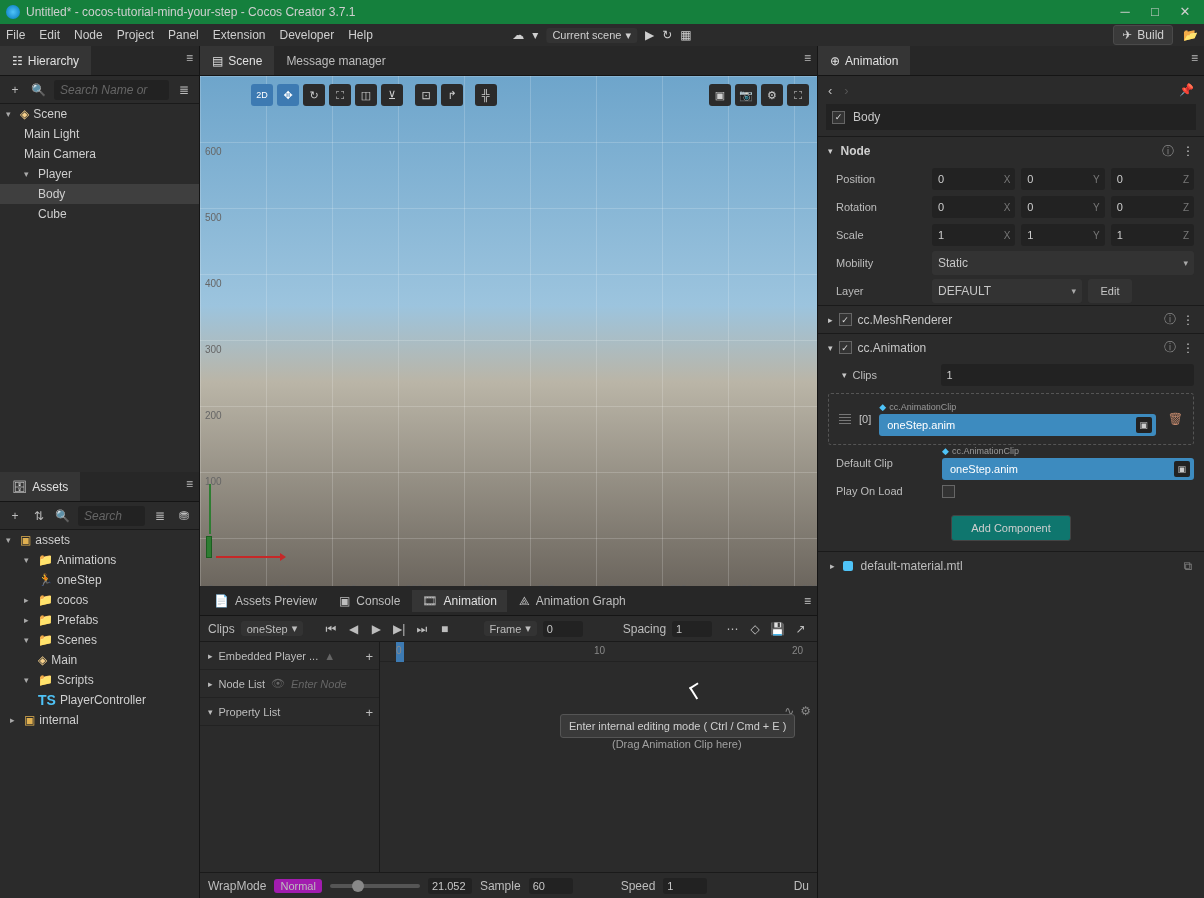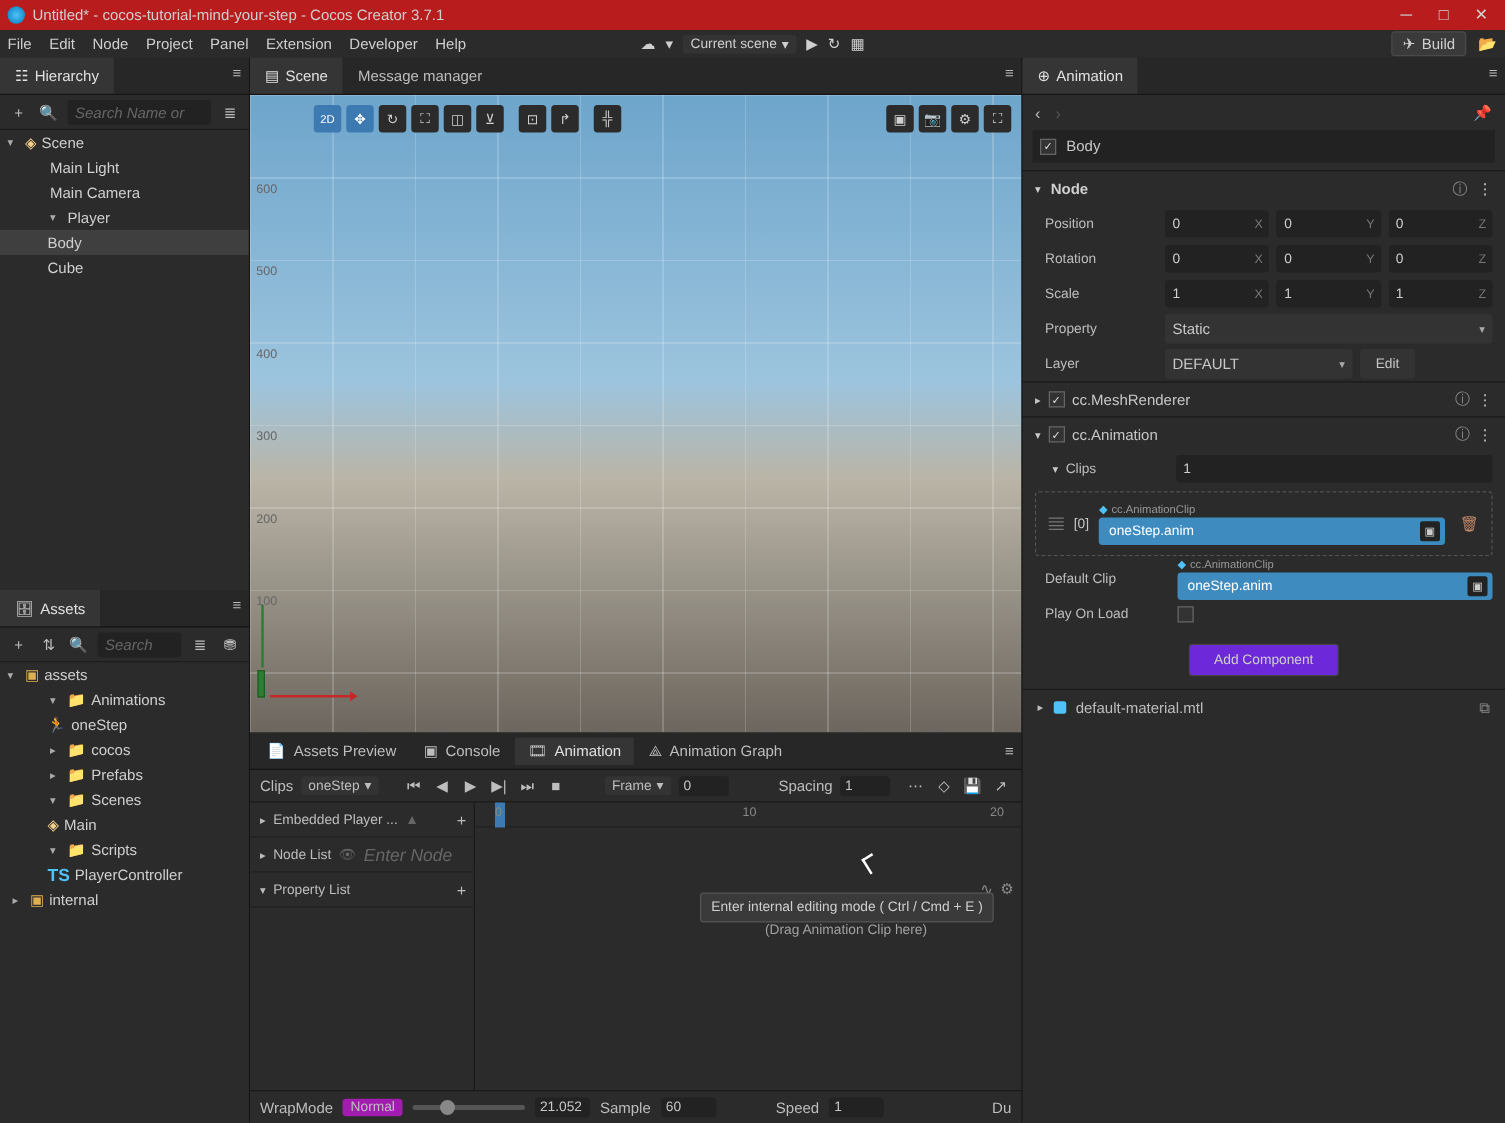"Untitled* -" .titlebar { background: #b91c1c -> #15803d }
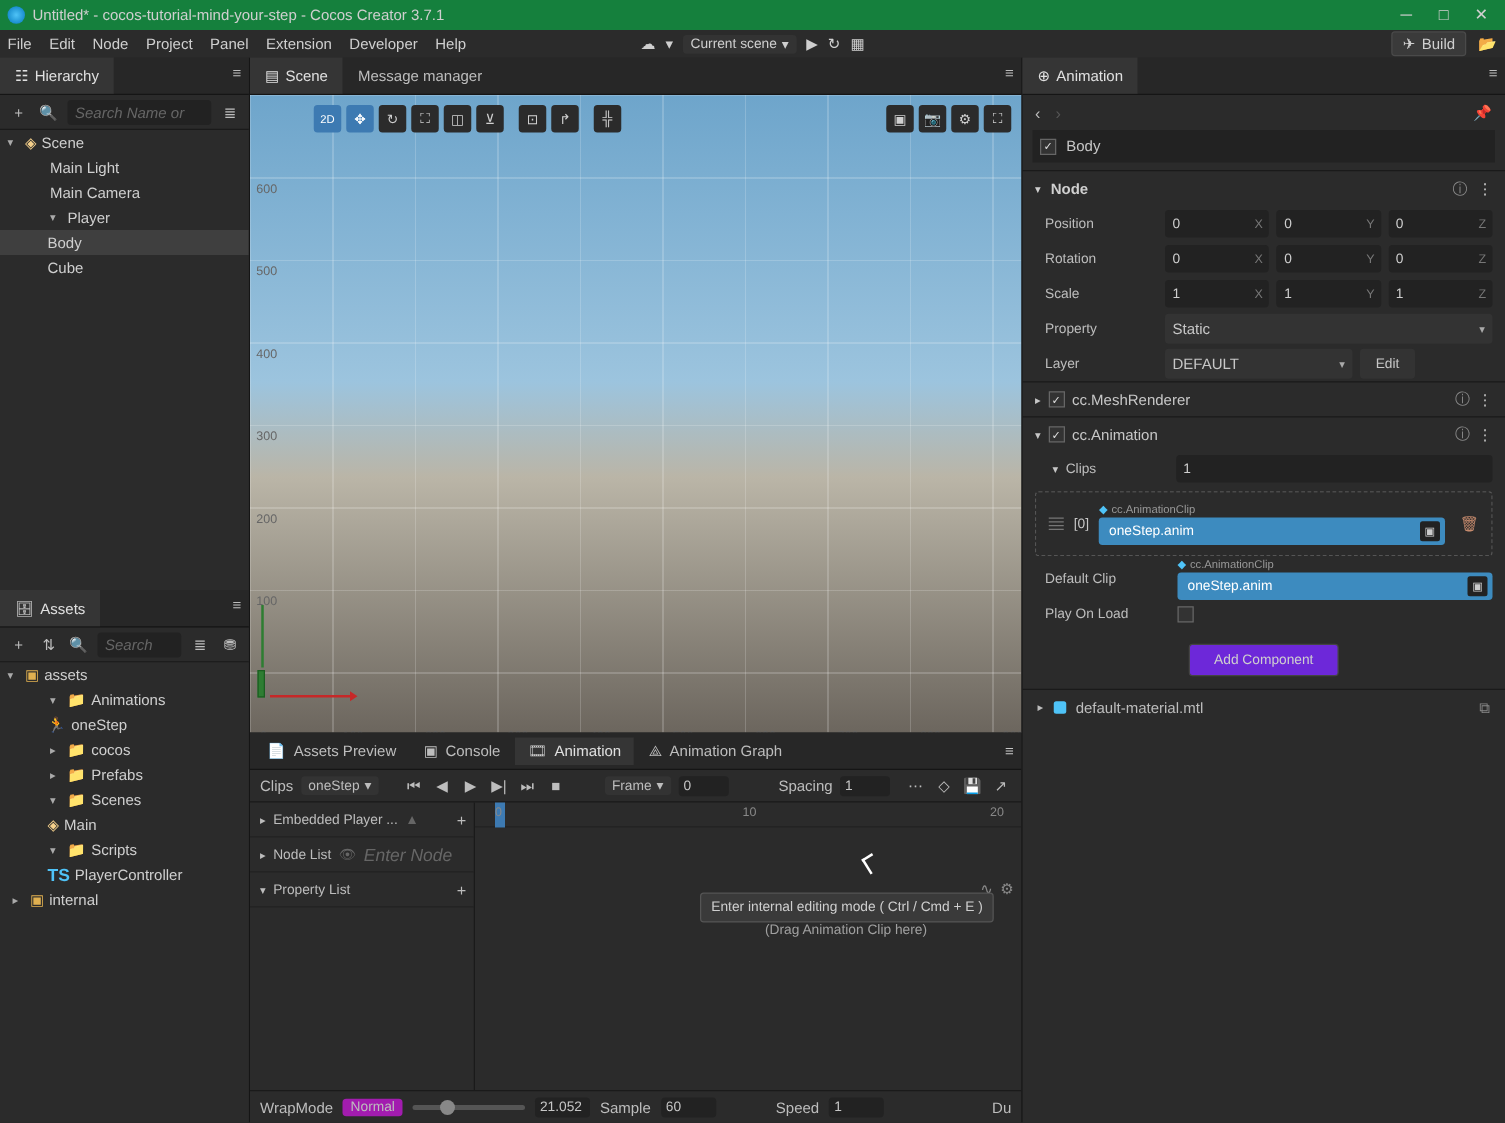"Main Light" .hrow.ind1 { padding-left: 40px -> 24px }
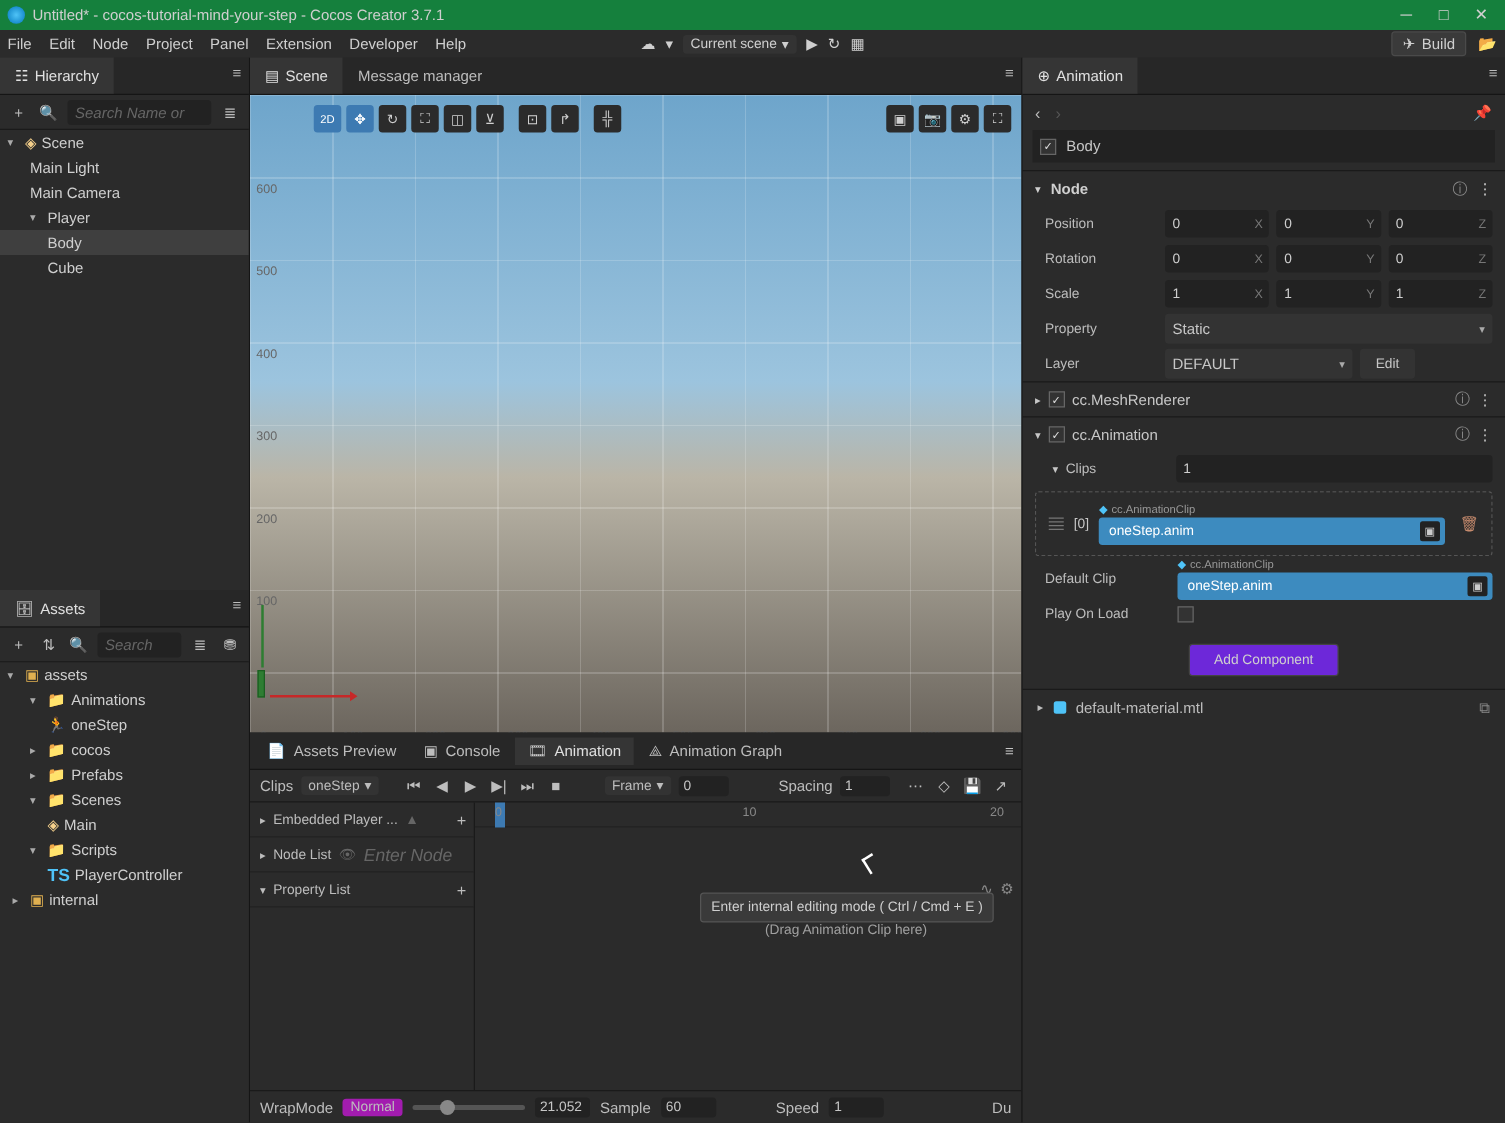"Property" span.lbl { text: Property -> Mobility }
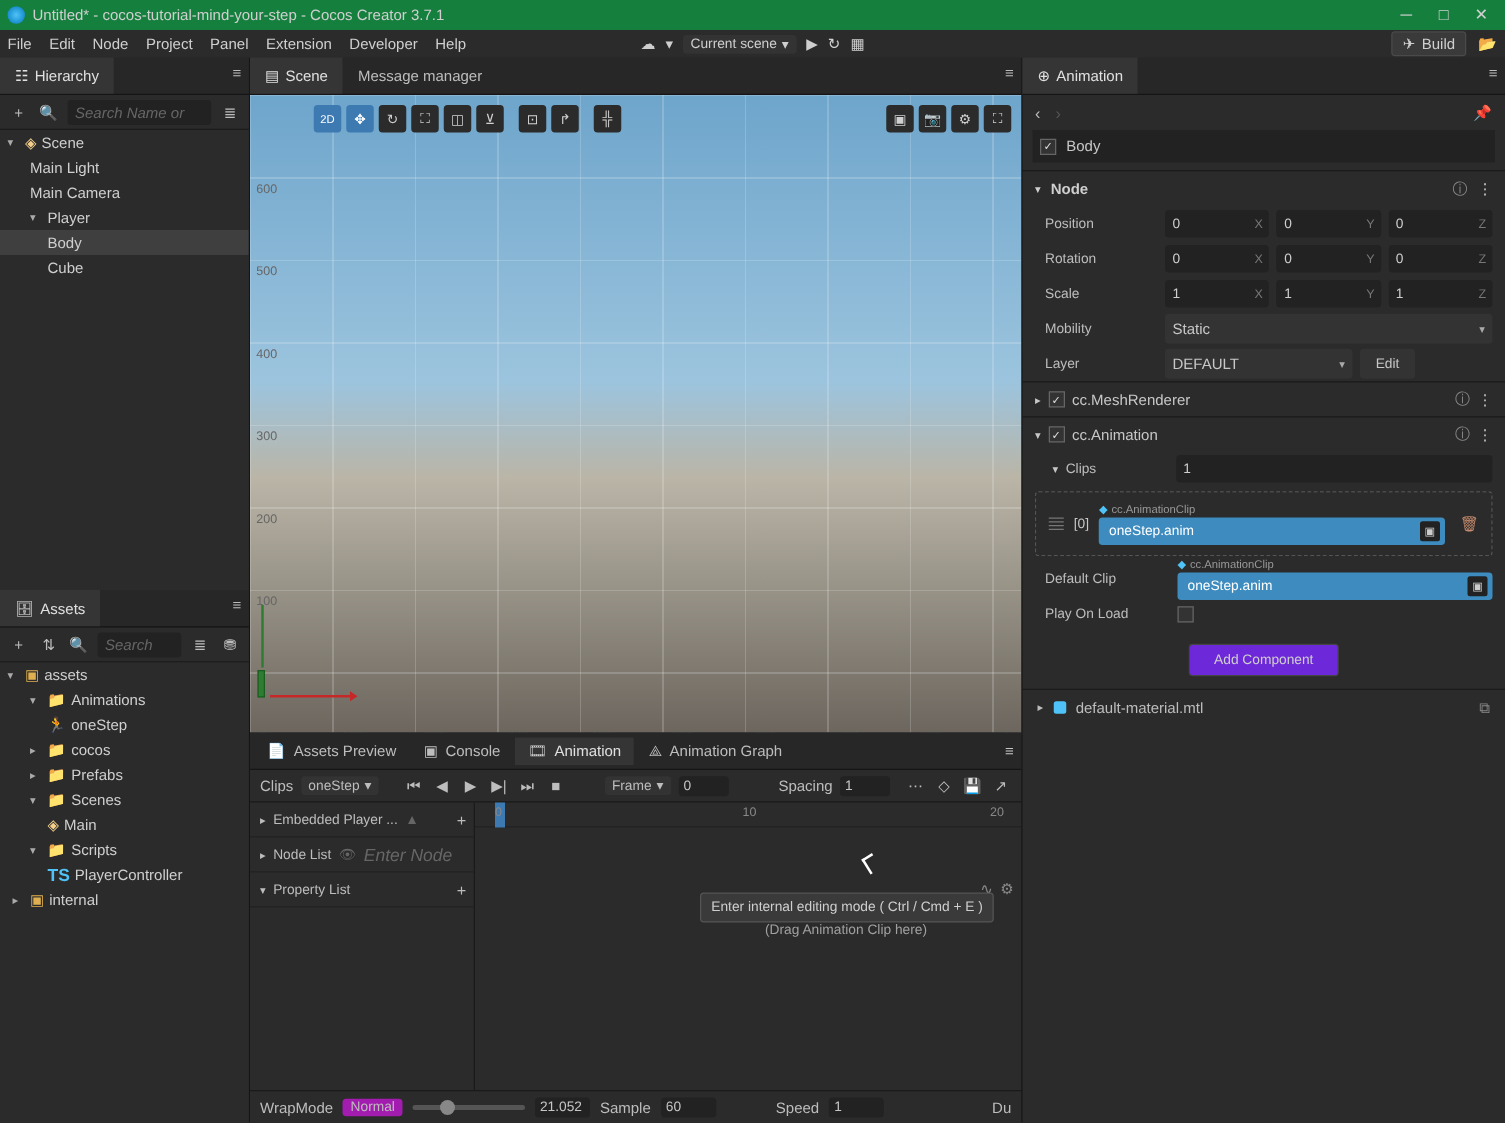"Add Component" .addcomp { background: #6d28d9 -> #0f766e }
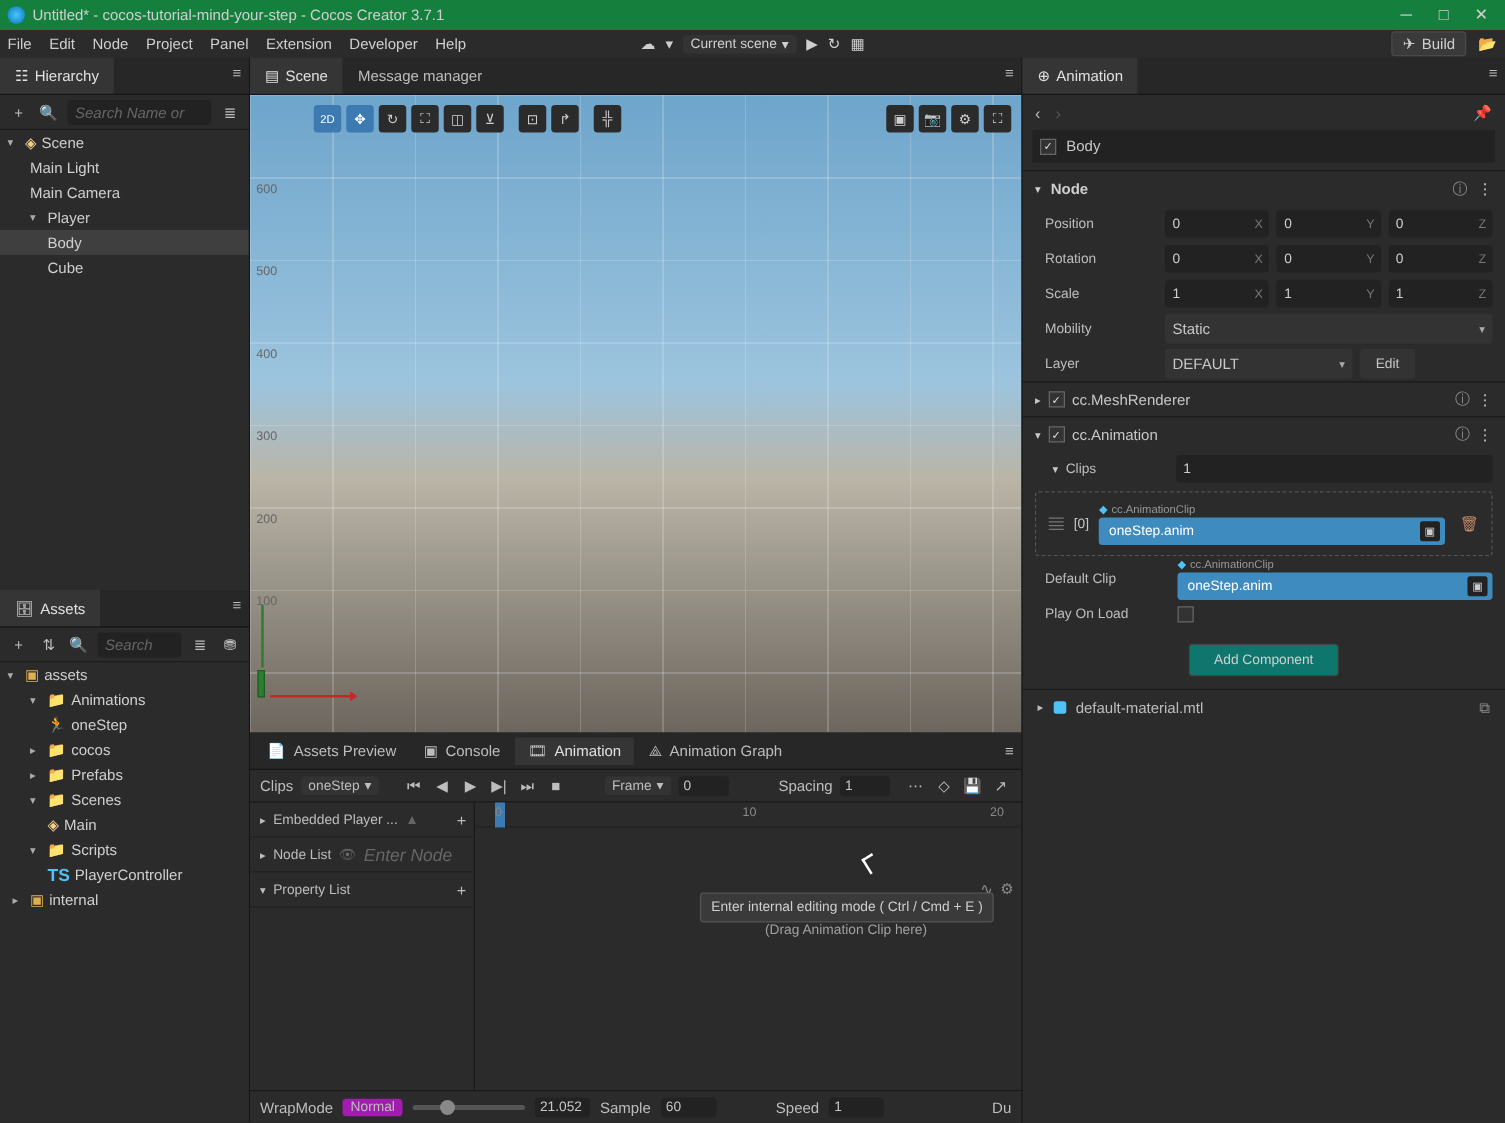"Enter Node" .enternode { font-size: 14px -> 11px }
